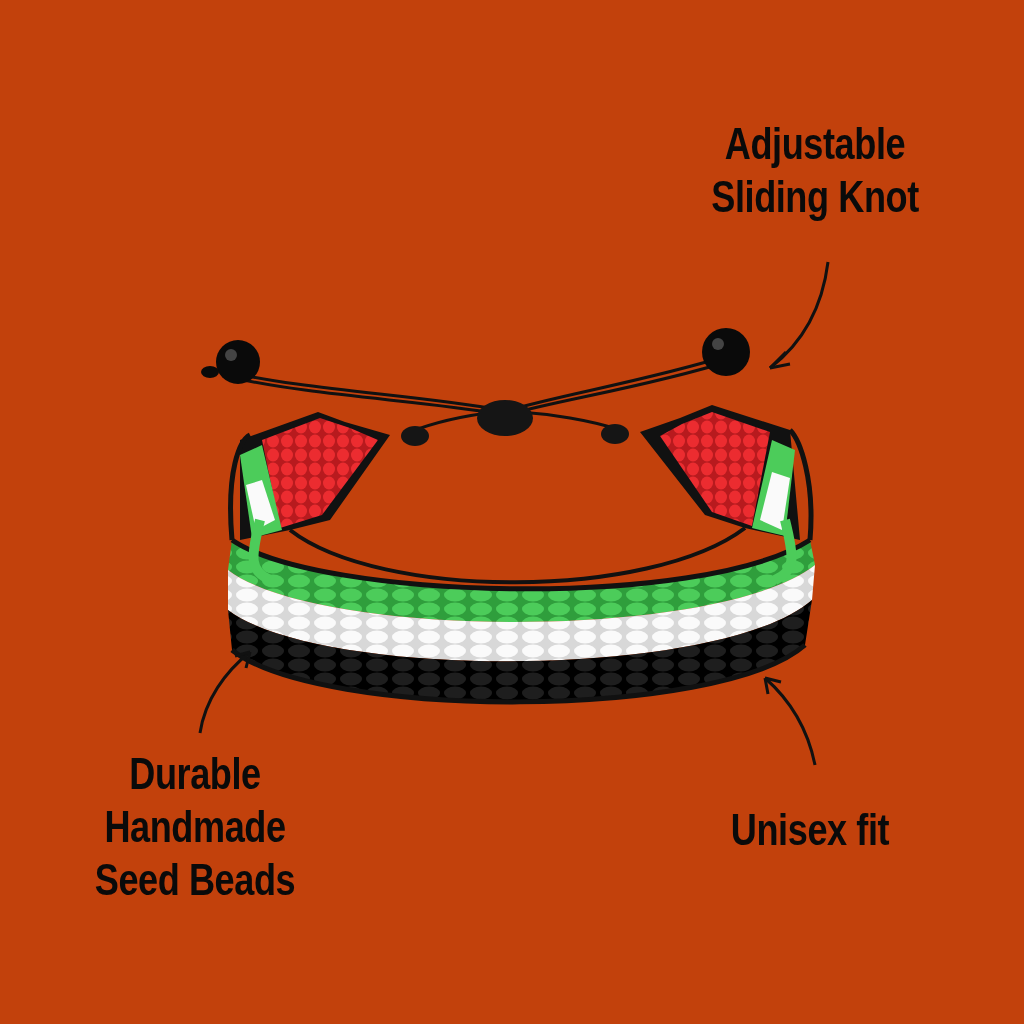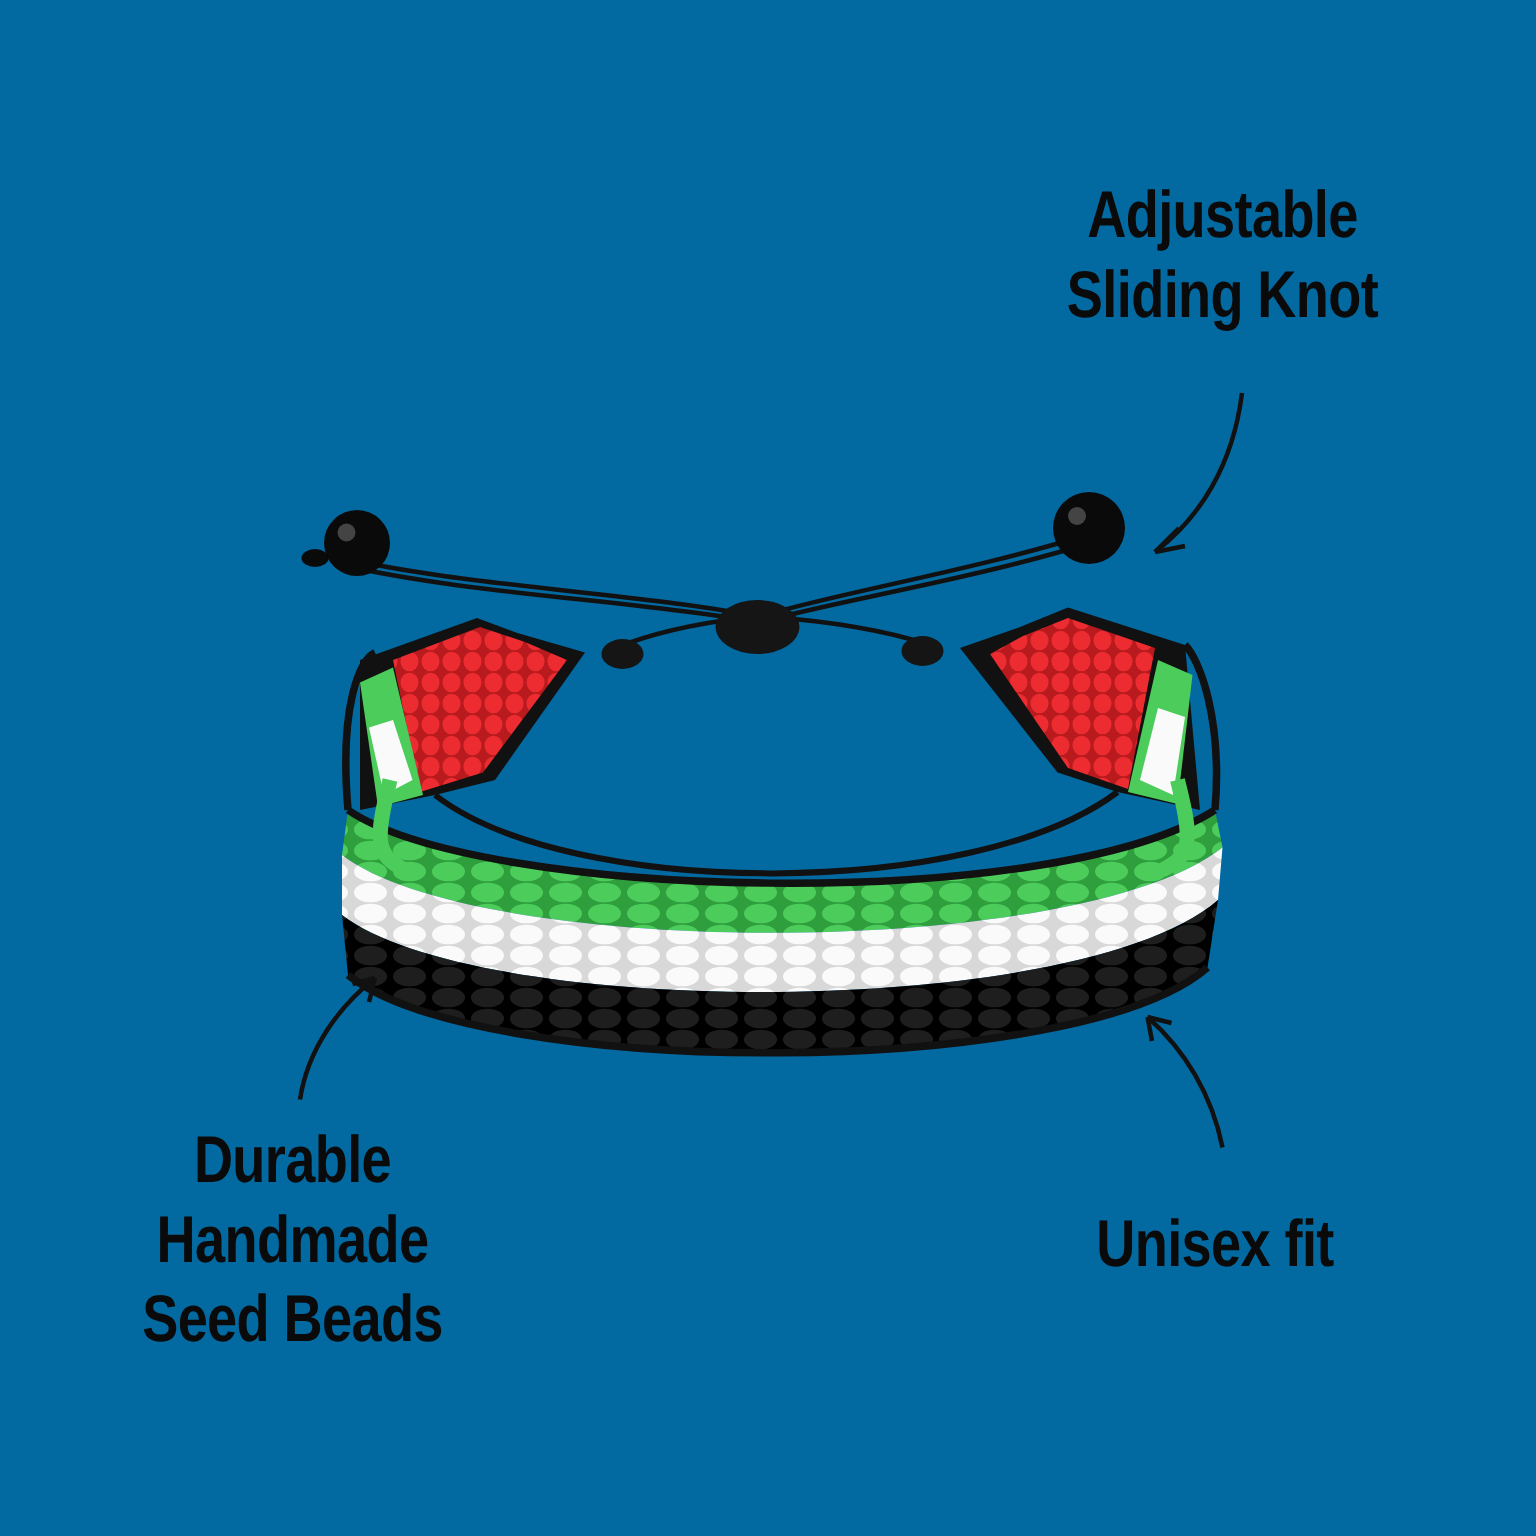"Adjustable" .canvas { background: #0369a1 -> #c2410c }
